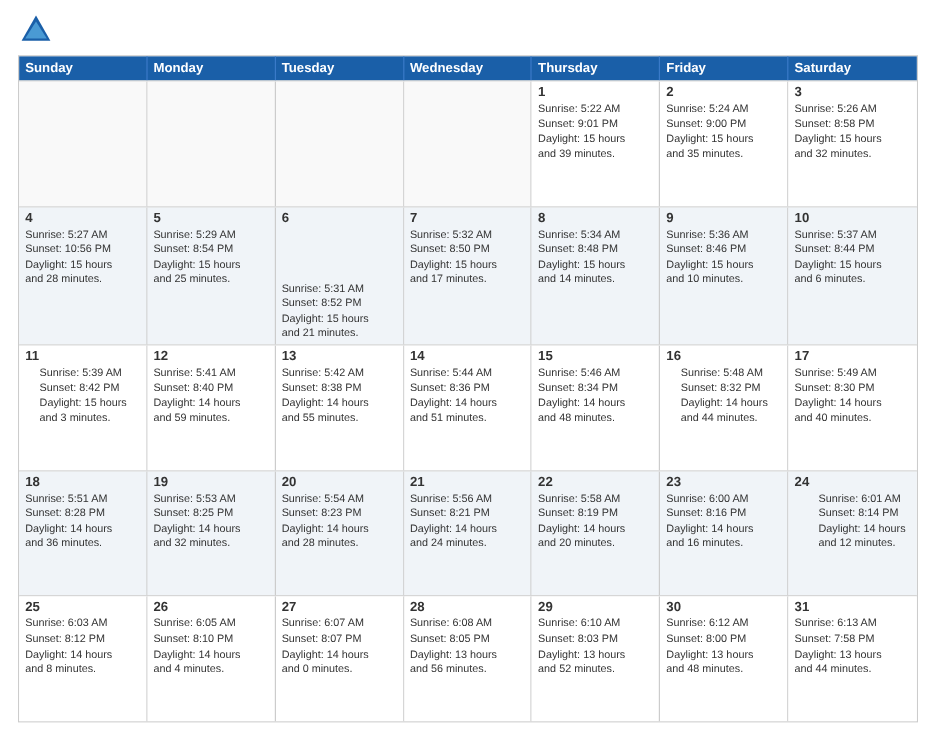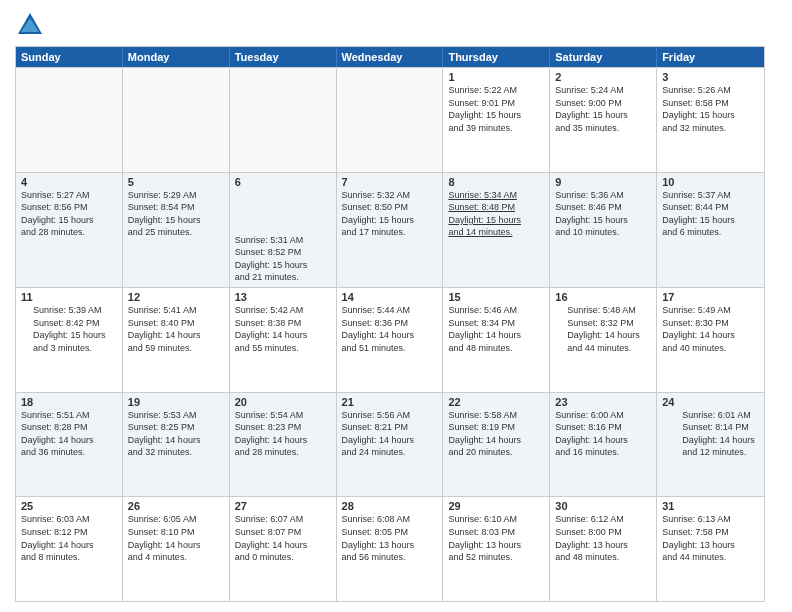"Saturday" div.cal-header-cell { order: before "Friday" -> after "Friday" }
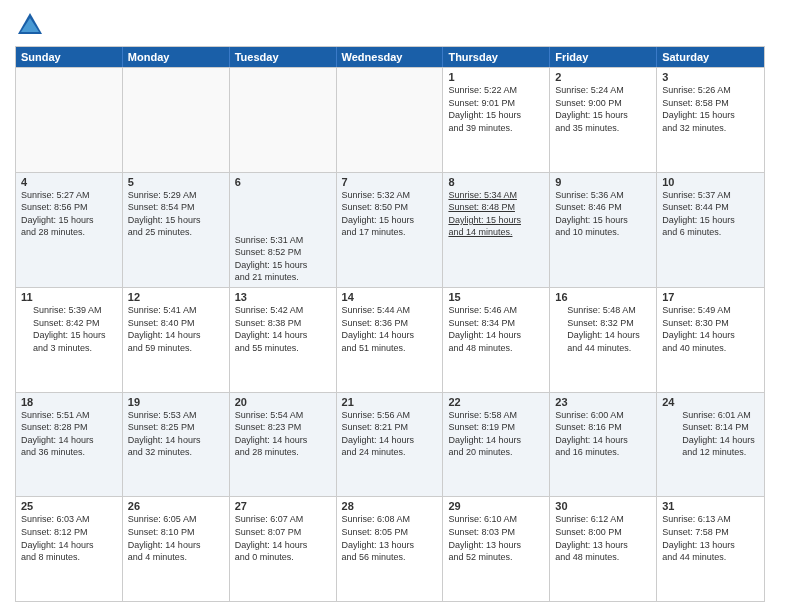"Sunrise: 5:27 AM" div.cell-info { text: 8:56 -> 10:56 }
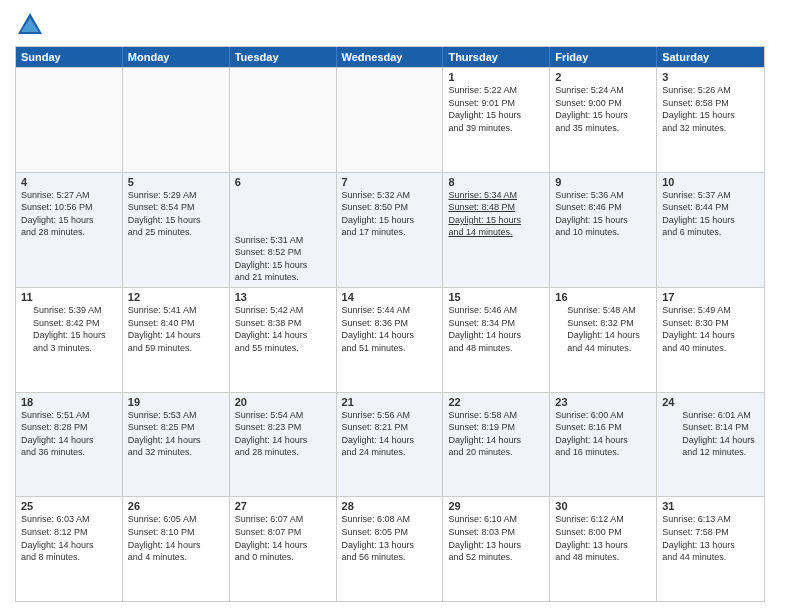"Sunrise: 5:34 AM" div.cell-info { text-decoration: underline -> none }
